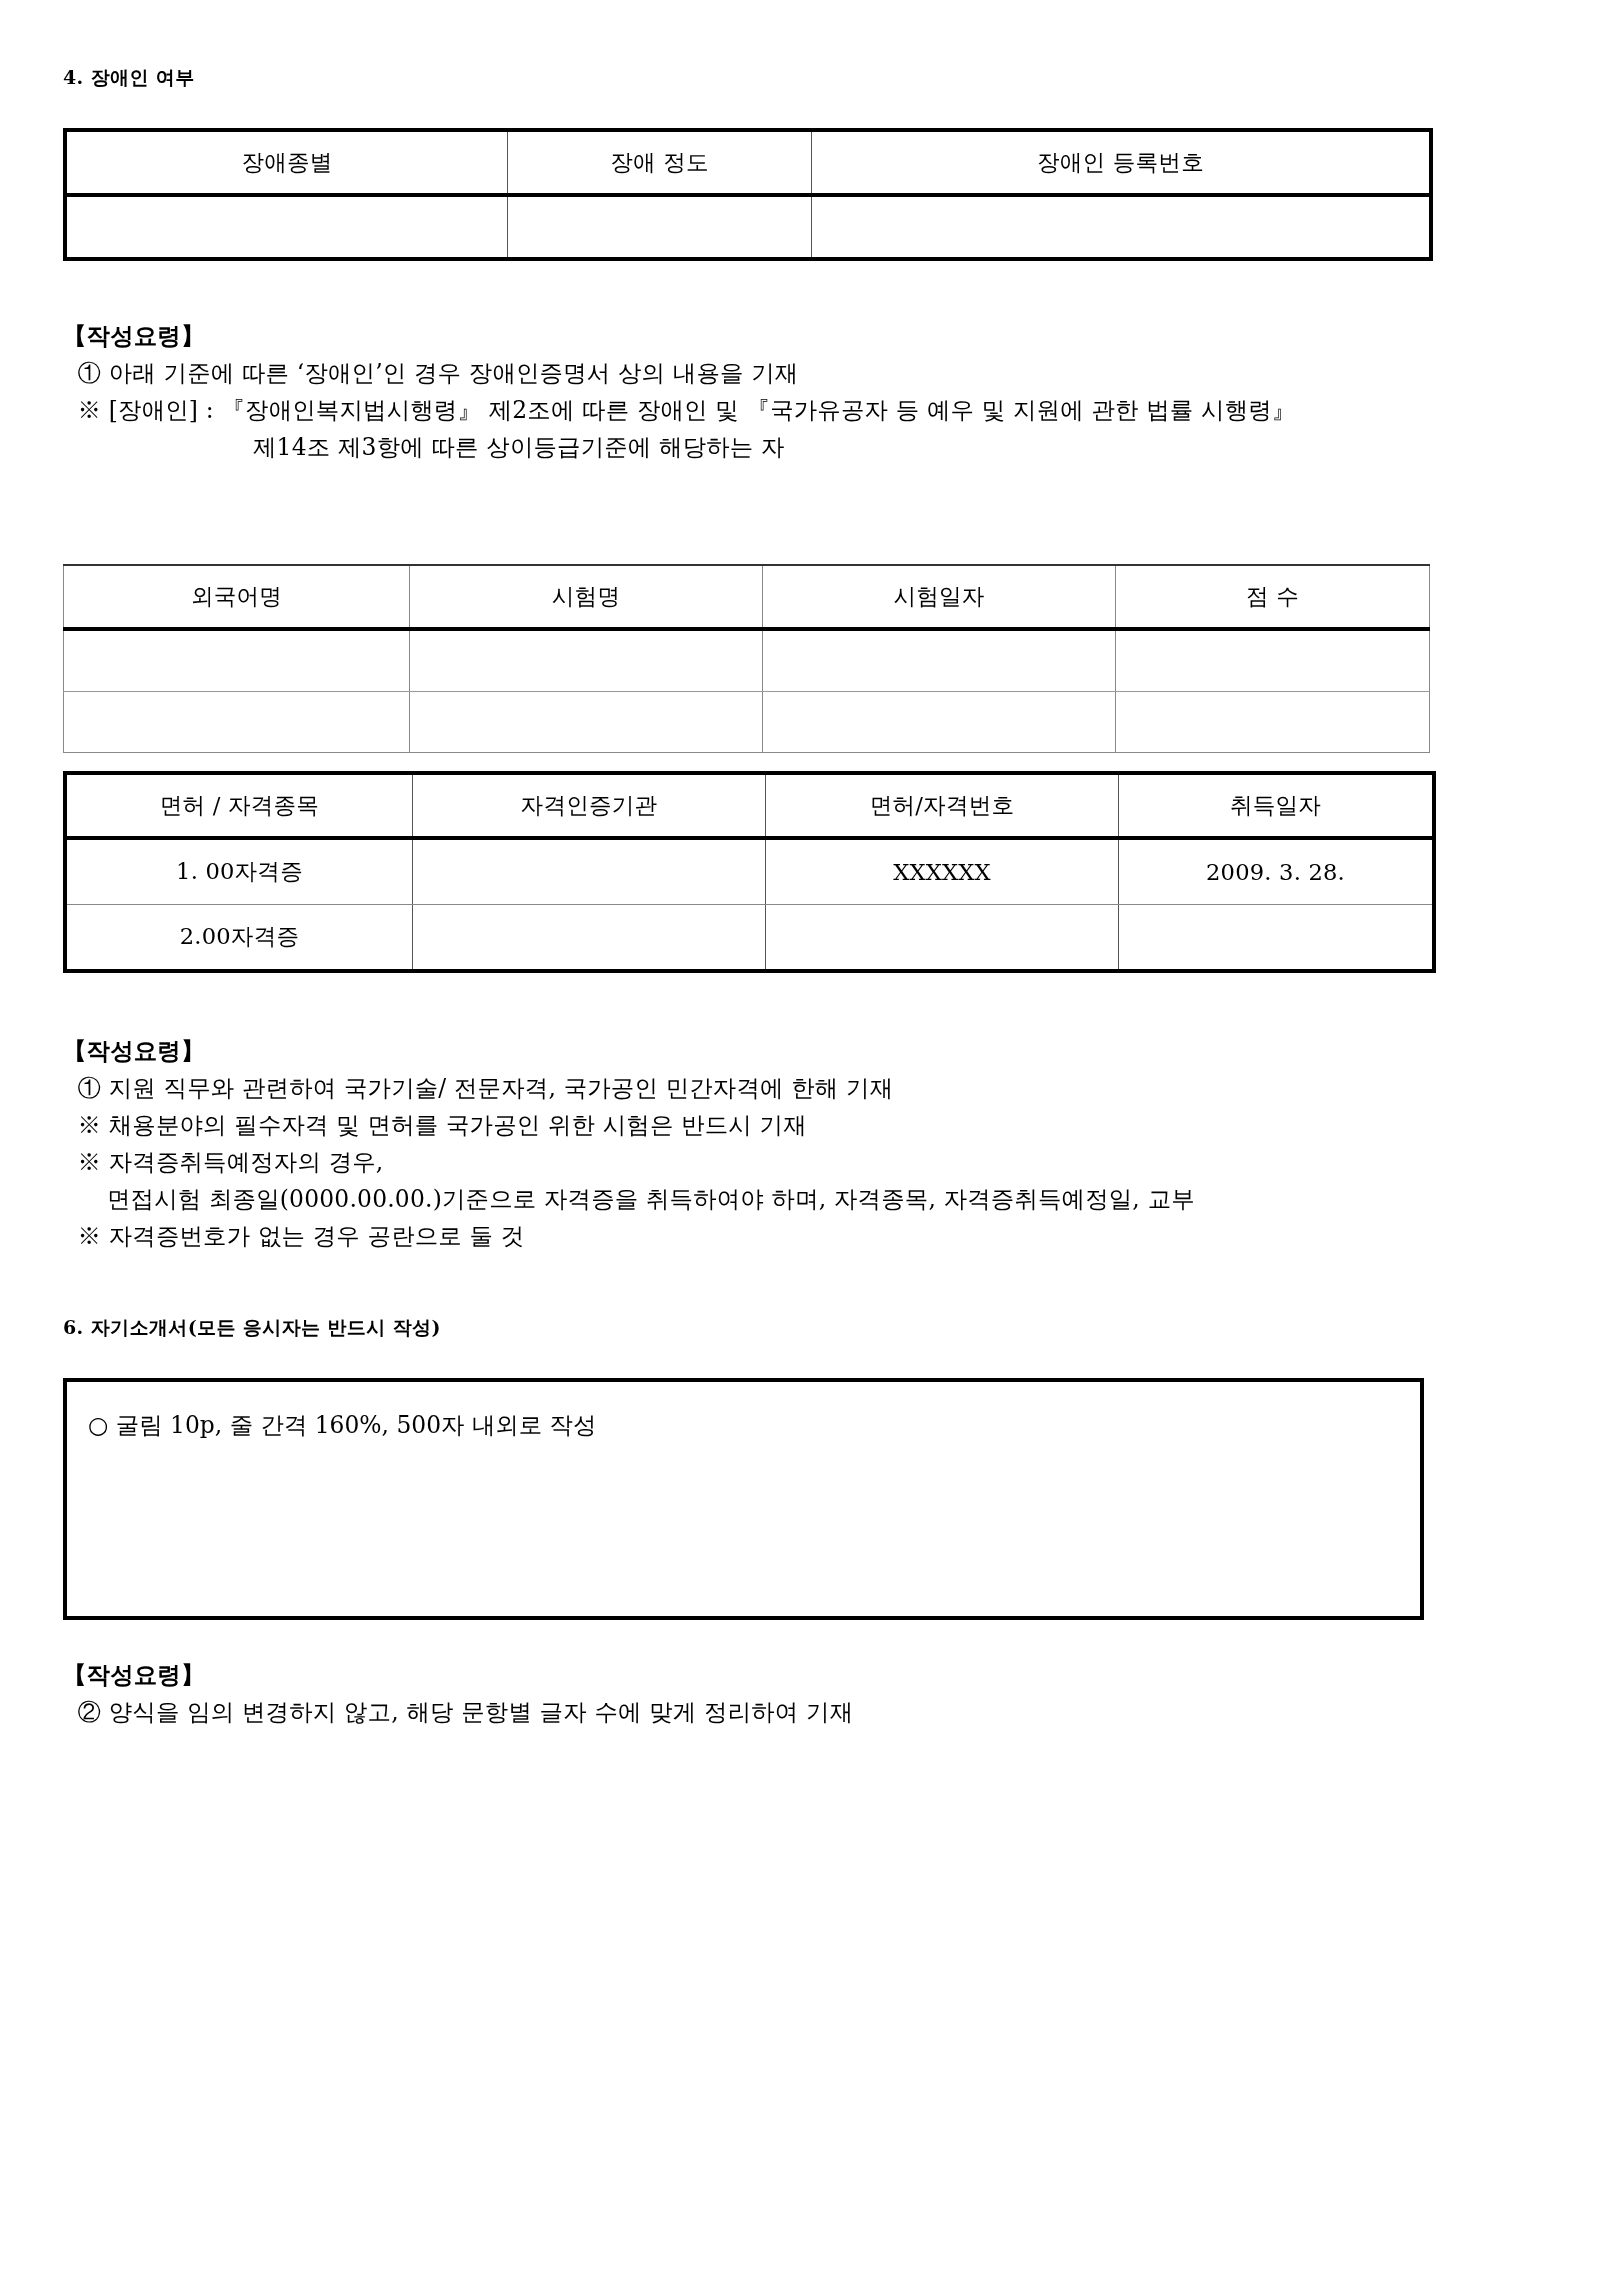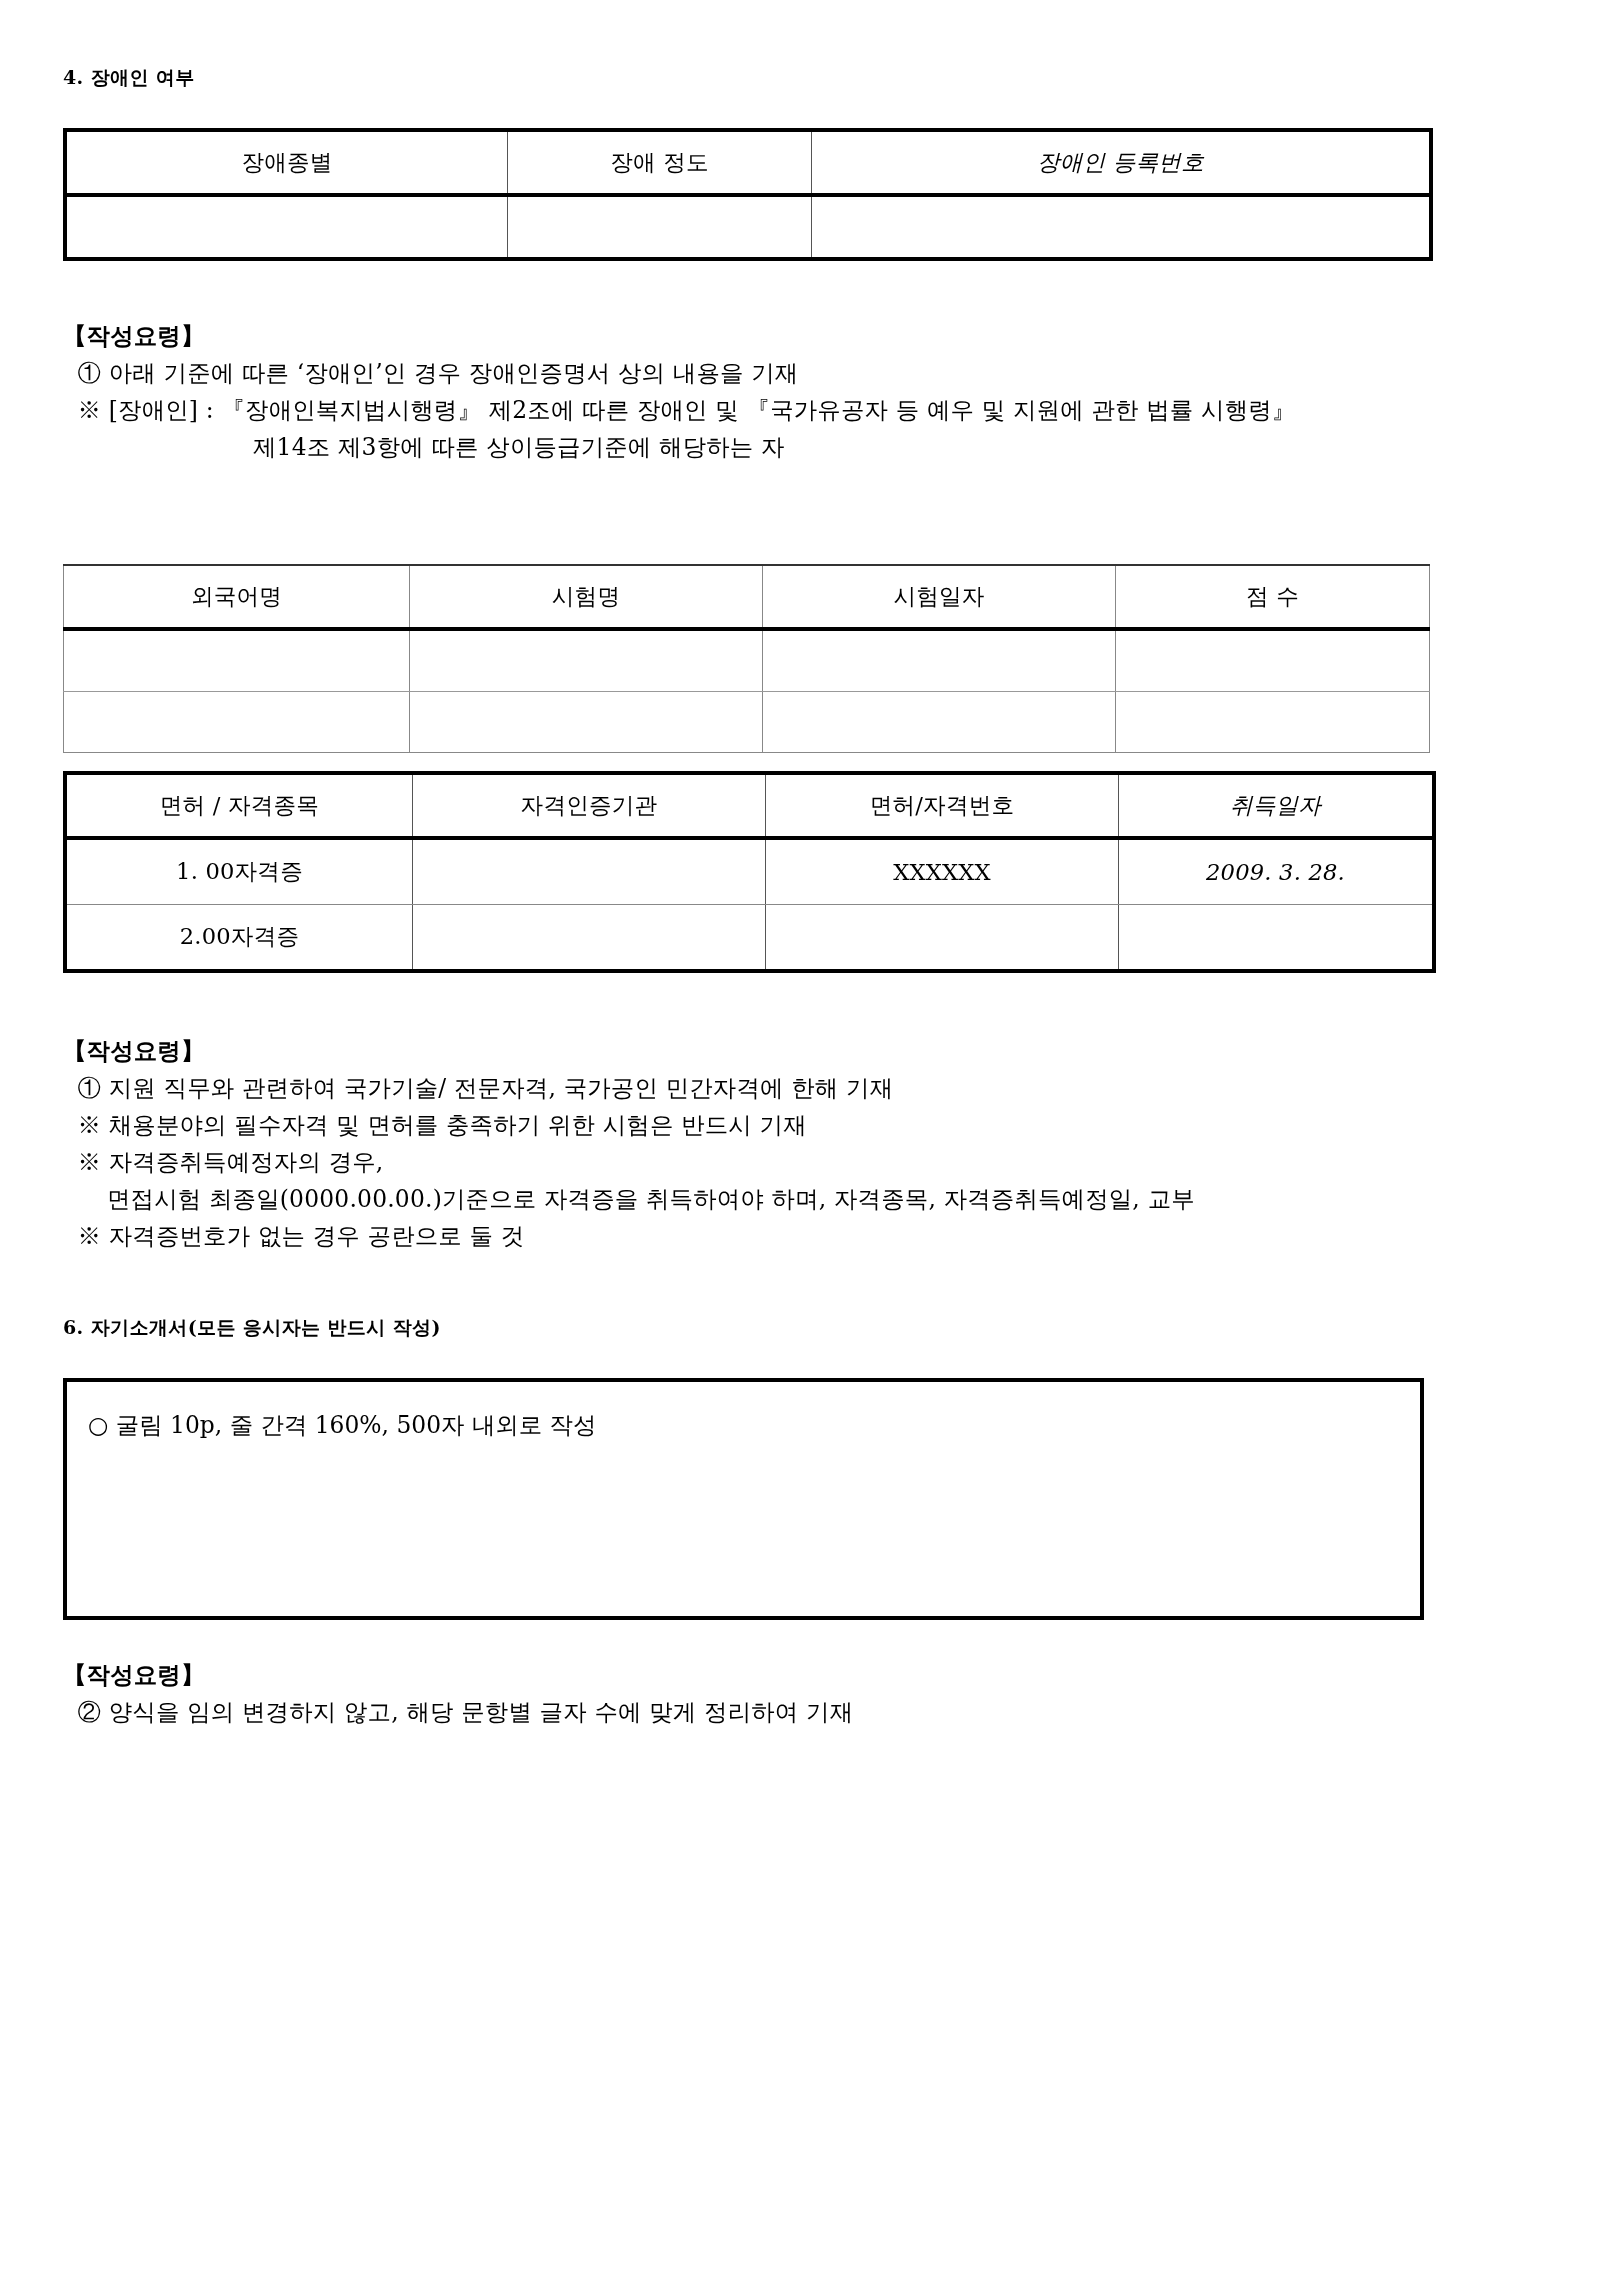"장애인 등록번호" table.thick td.last-col { font-style: italic -> none }
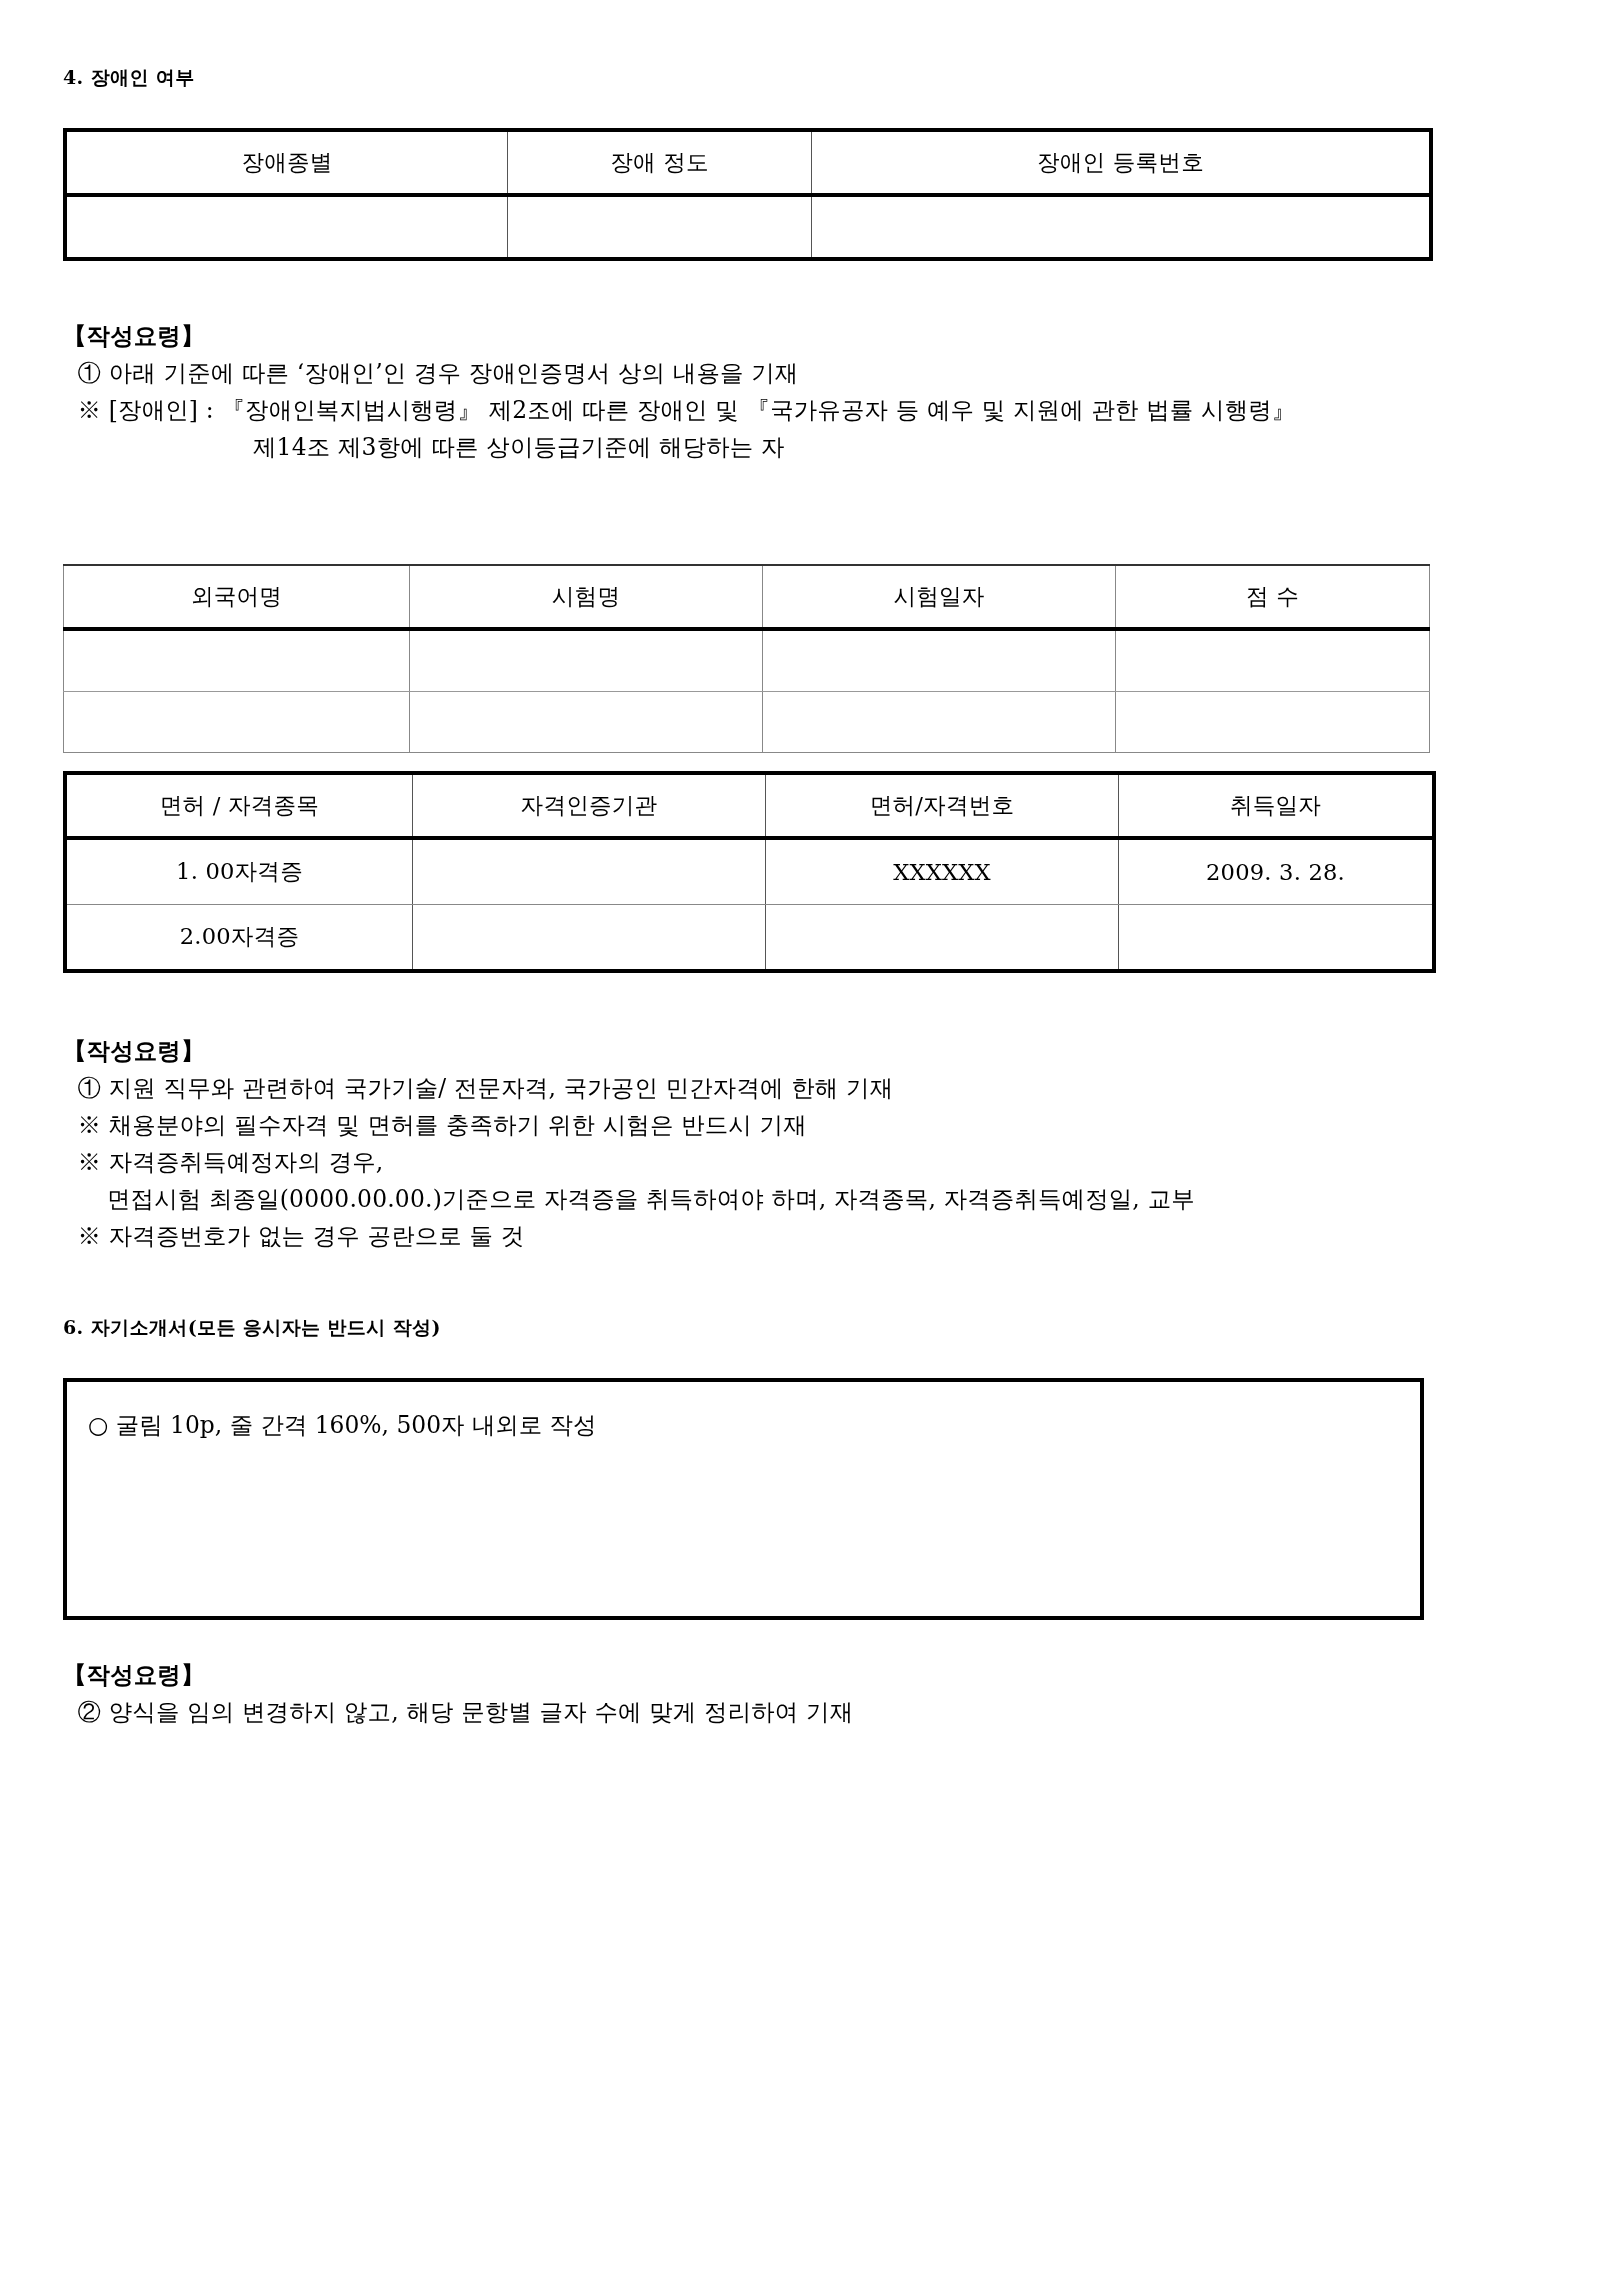"※ 채용분야의 필수자격 및 면허를" div.g-line { text: 충족하기 -> 국가공인 }
